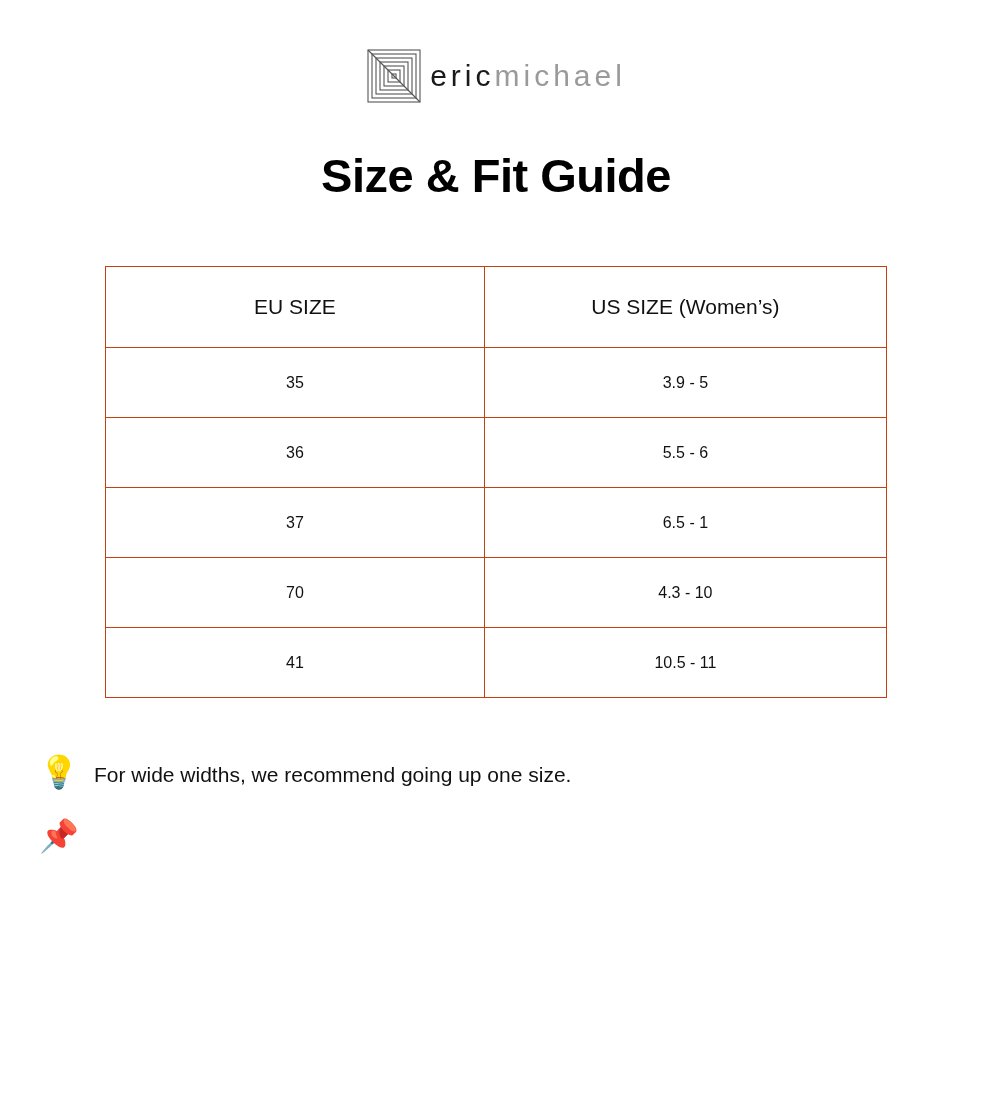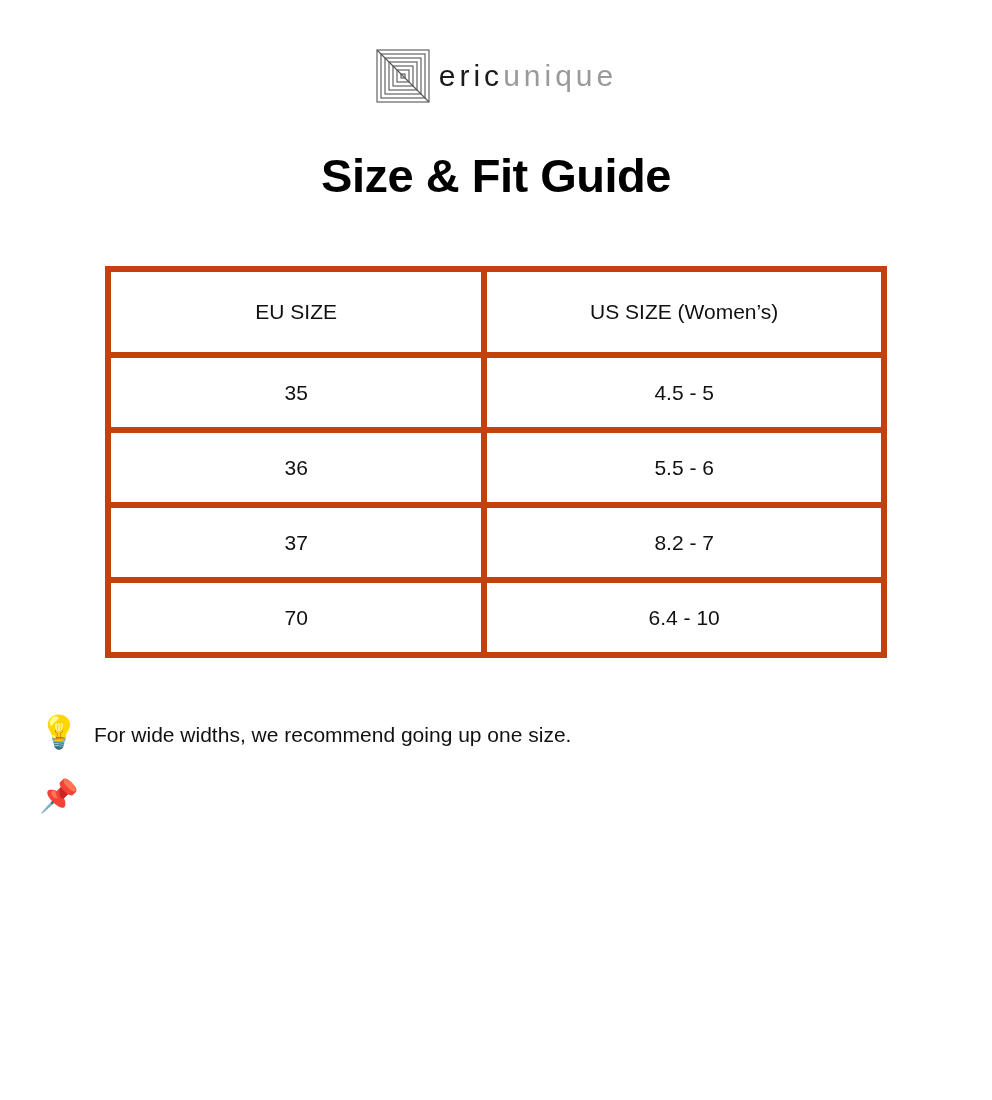"unique" span.brand-michael { text: unique -> michael }
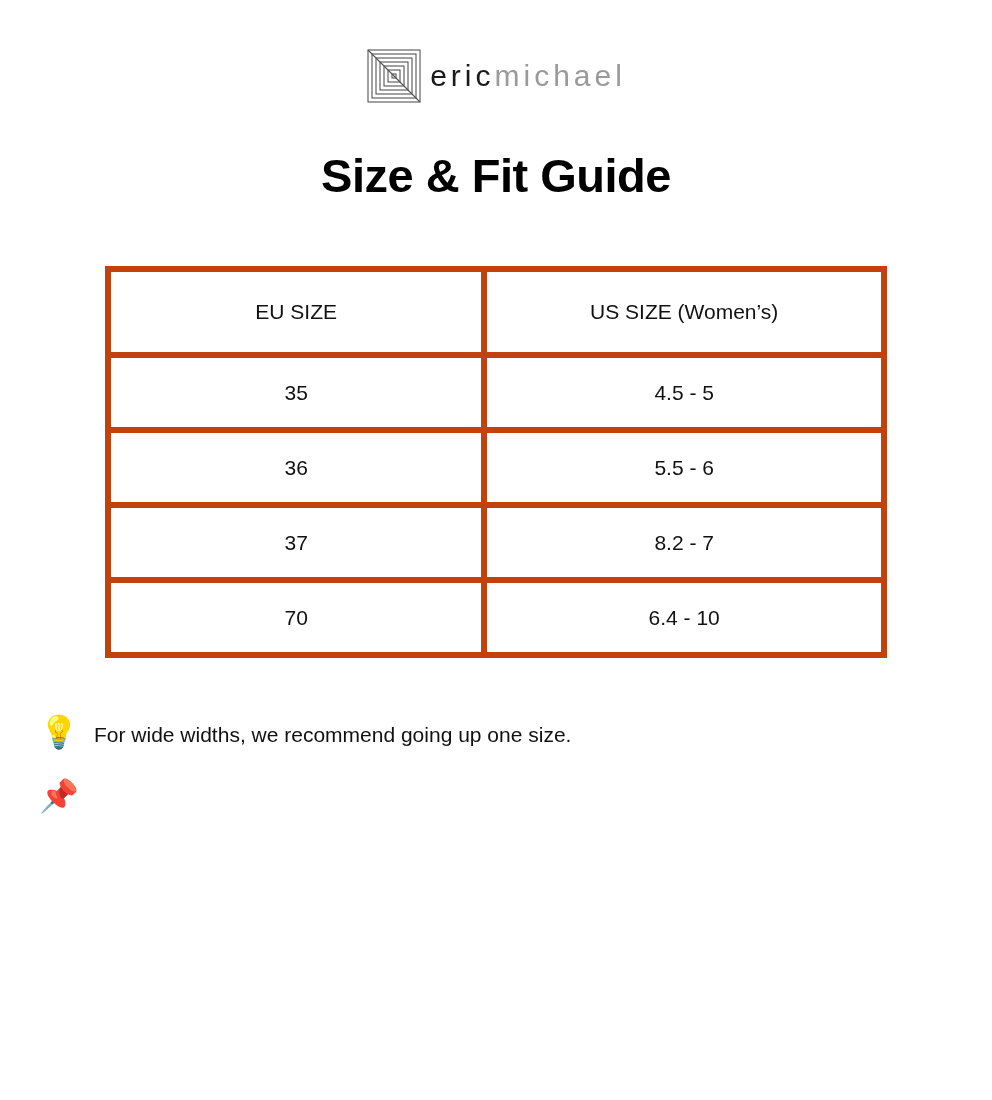"EU SIZE" table.size-table th, table.size-table td { border: 6px solid #c2410c -> 1px solid #c2410c }
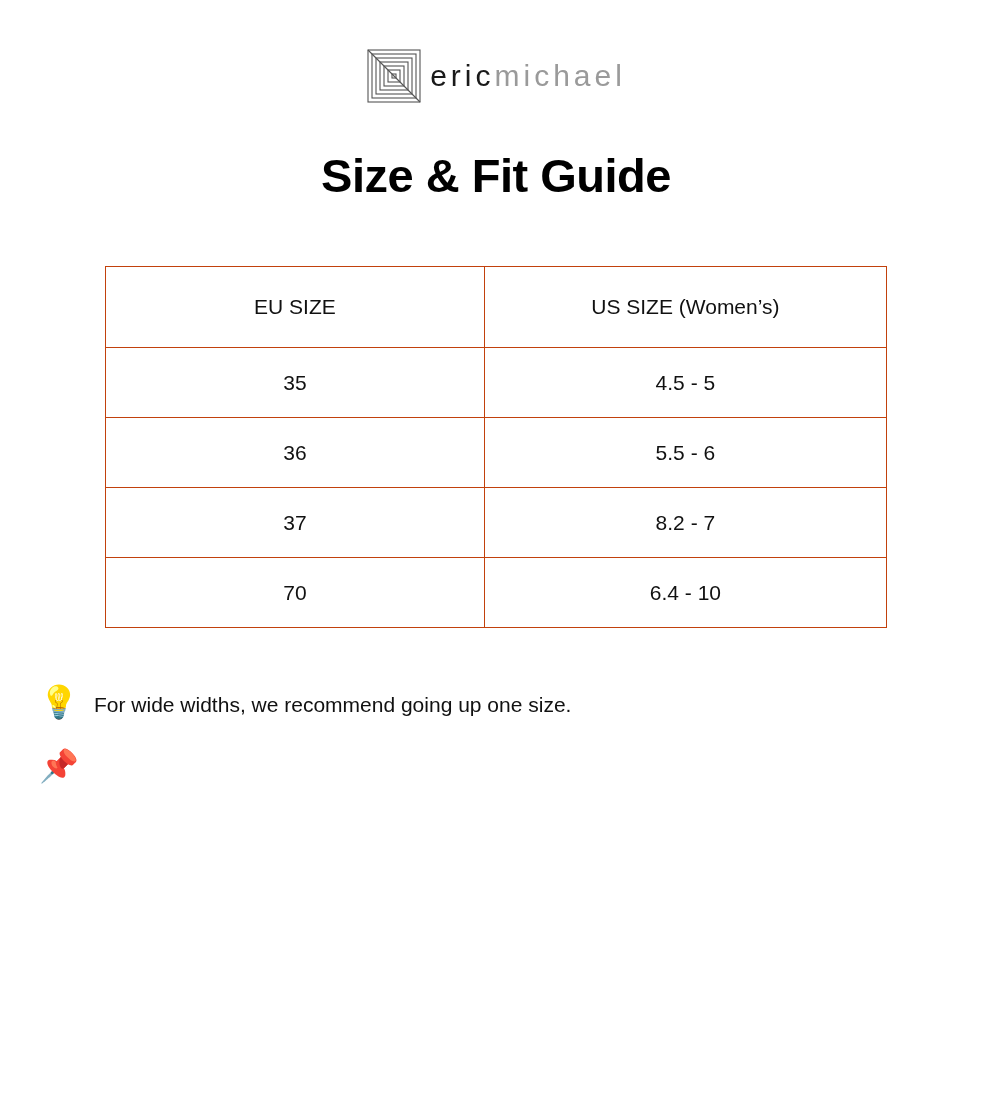"35" table.size-table td { font-size: 21px -> 16px }
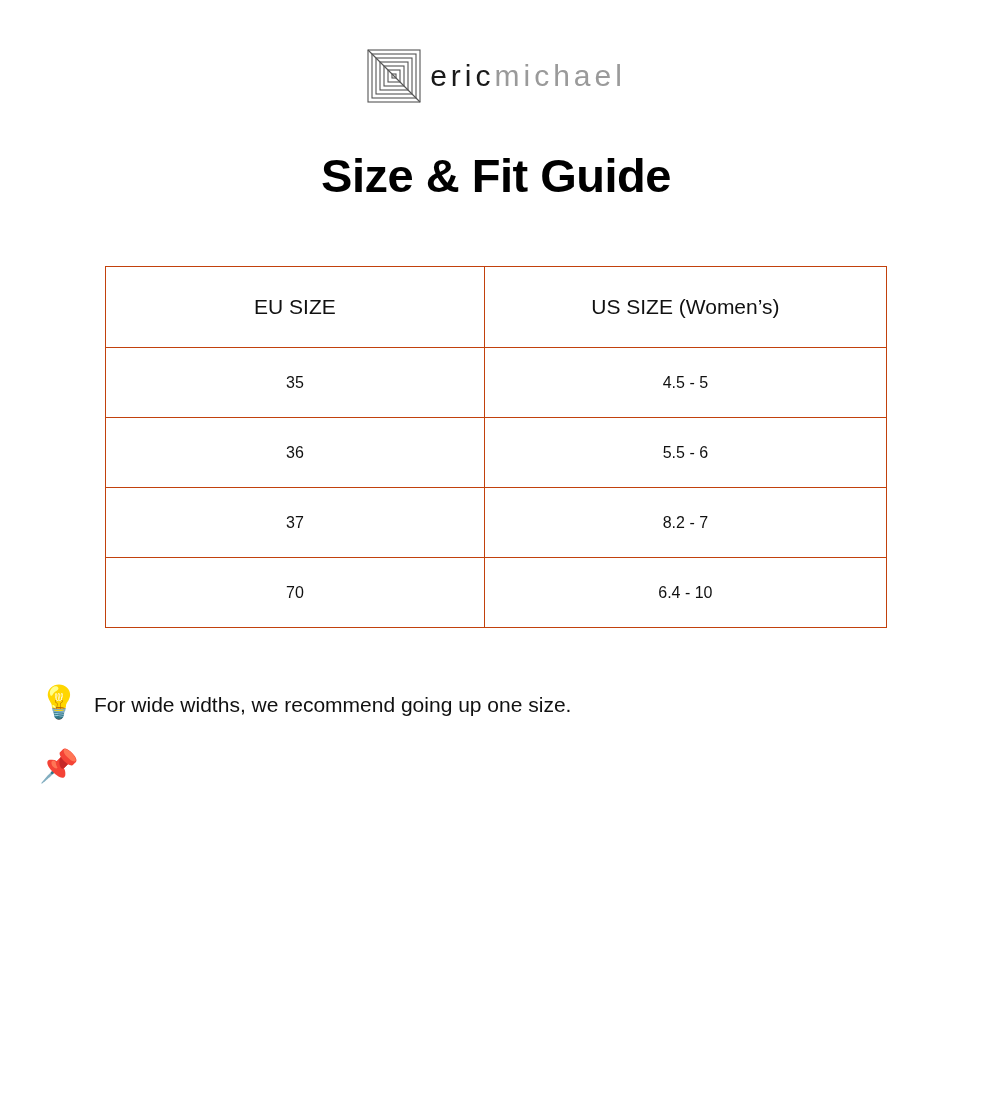"4.5 - 5" td { text: 4.5 -> 3.9 }
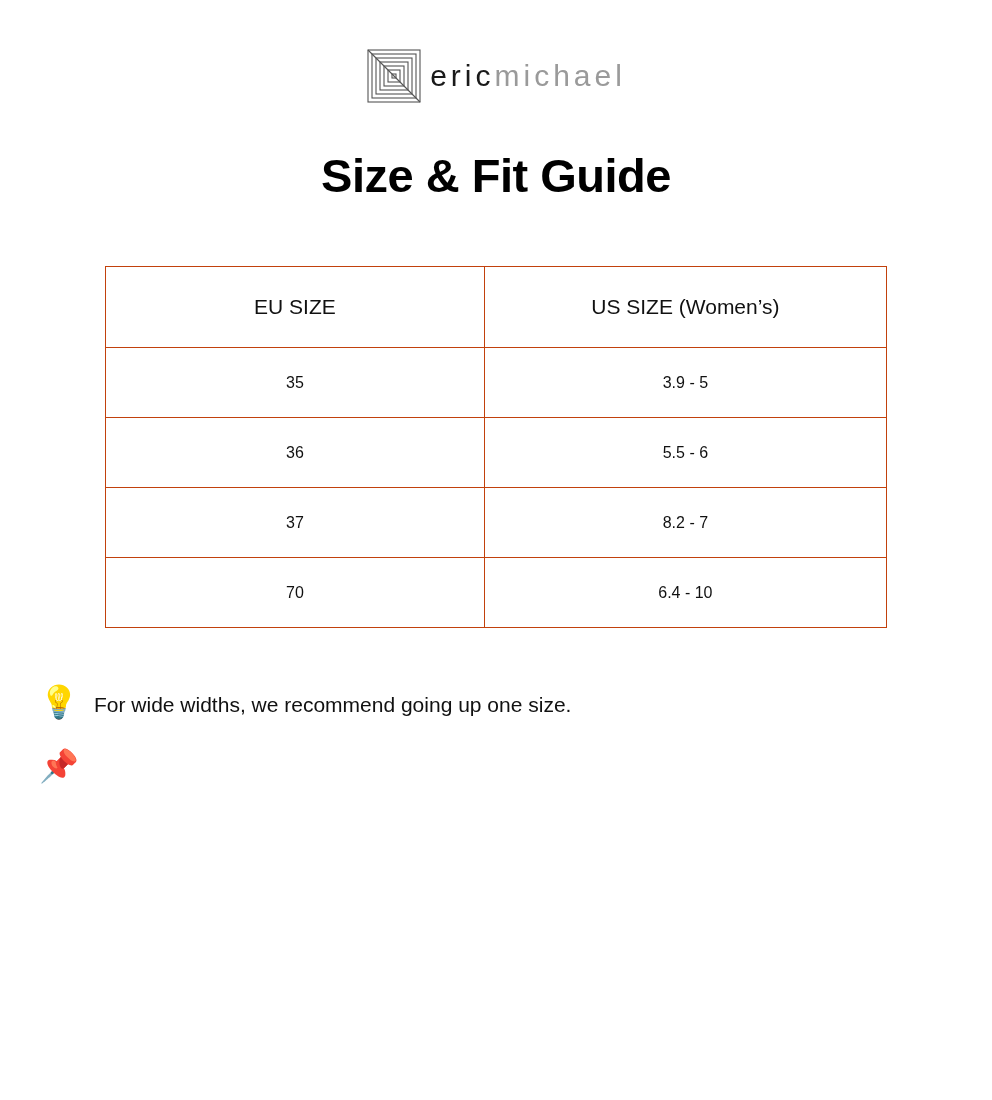"8.2 - 7" td { text: 8.2 - 7 -> 6.5 - 1 }
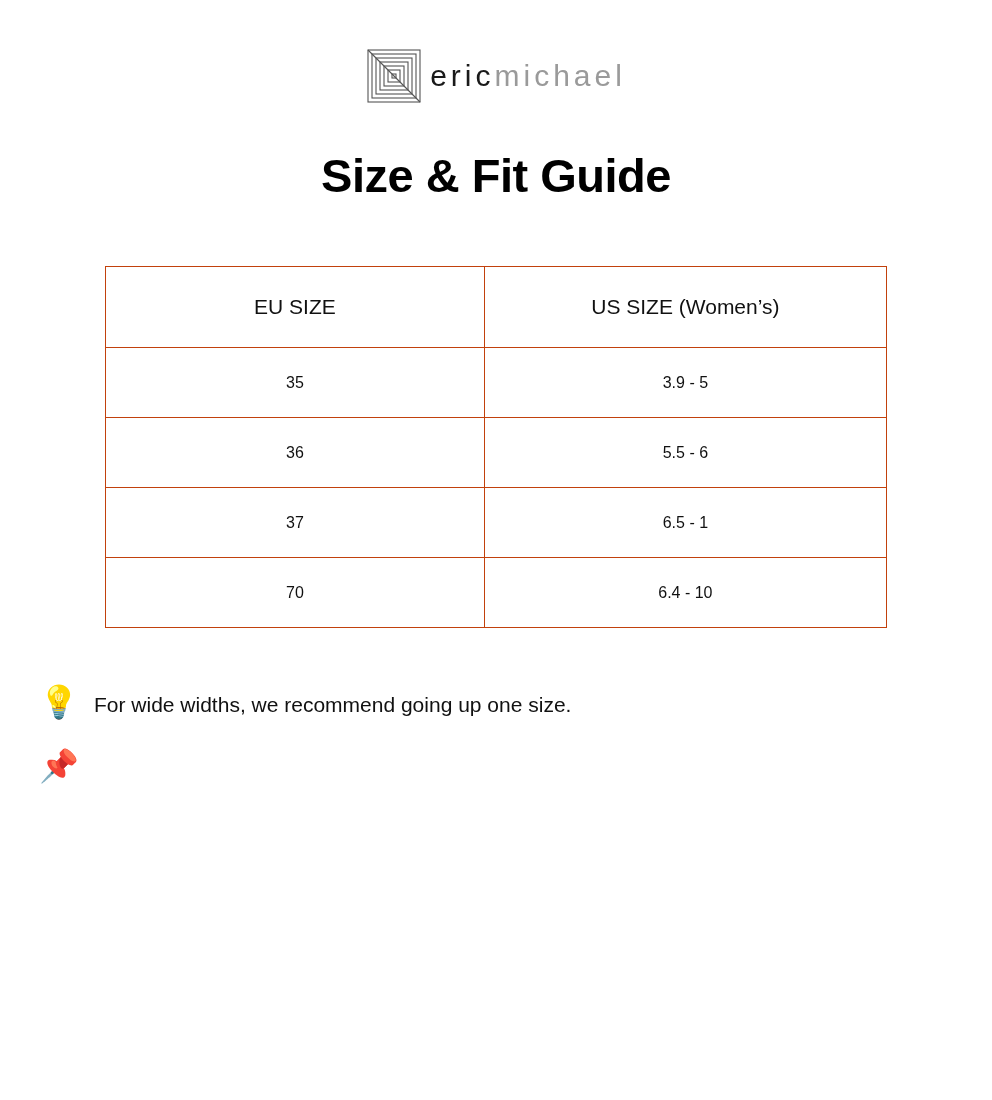"6.4 - 10" td { text: 6.4 -> 4.3 }
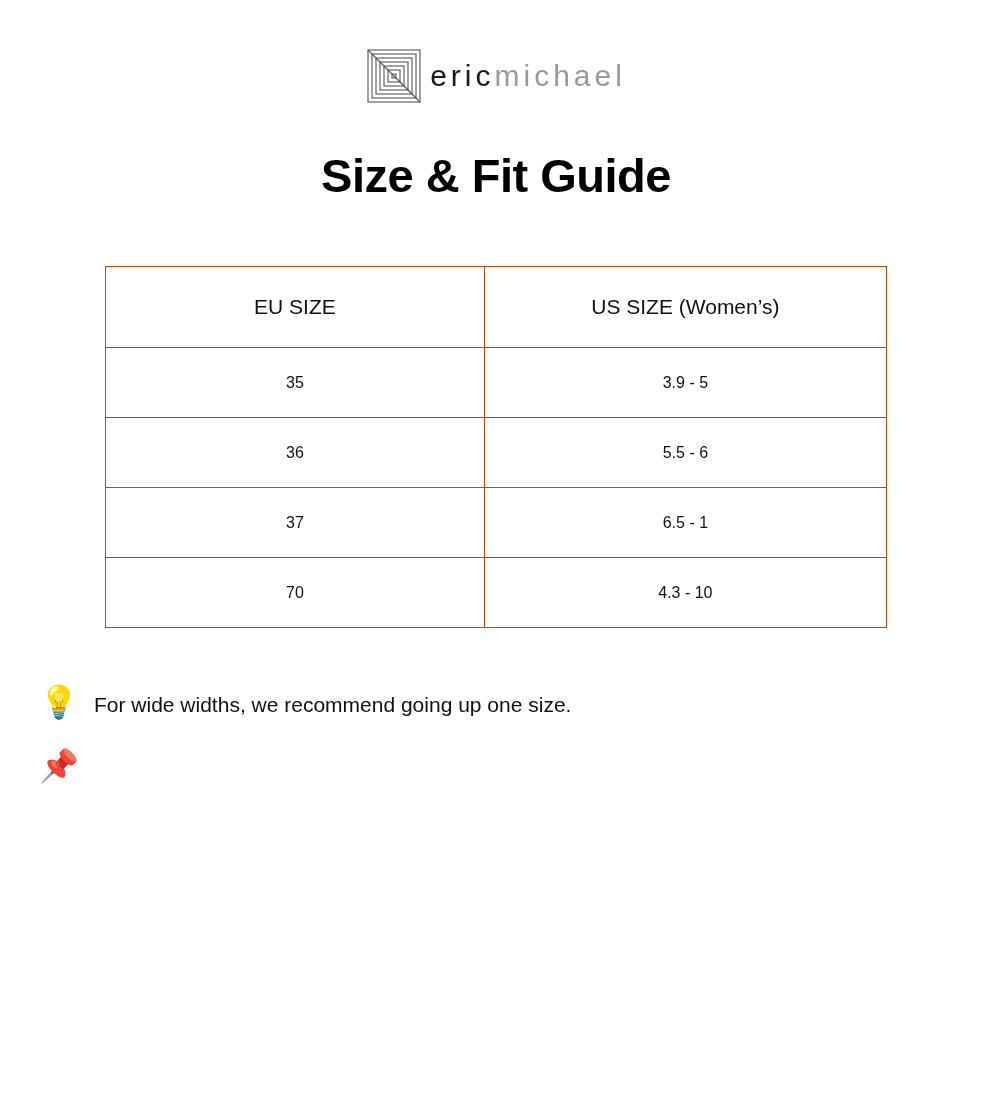"41" tr { html: none -> <tr> <td>41</td> <td>10.5 - 11</td> </tr> }
